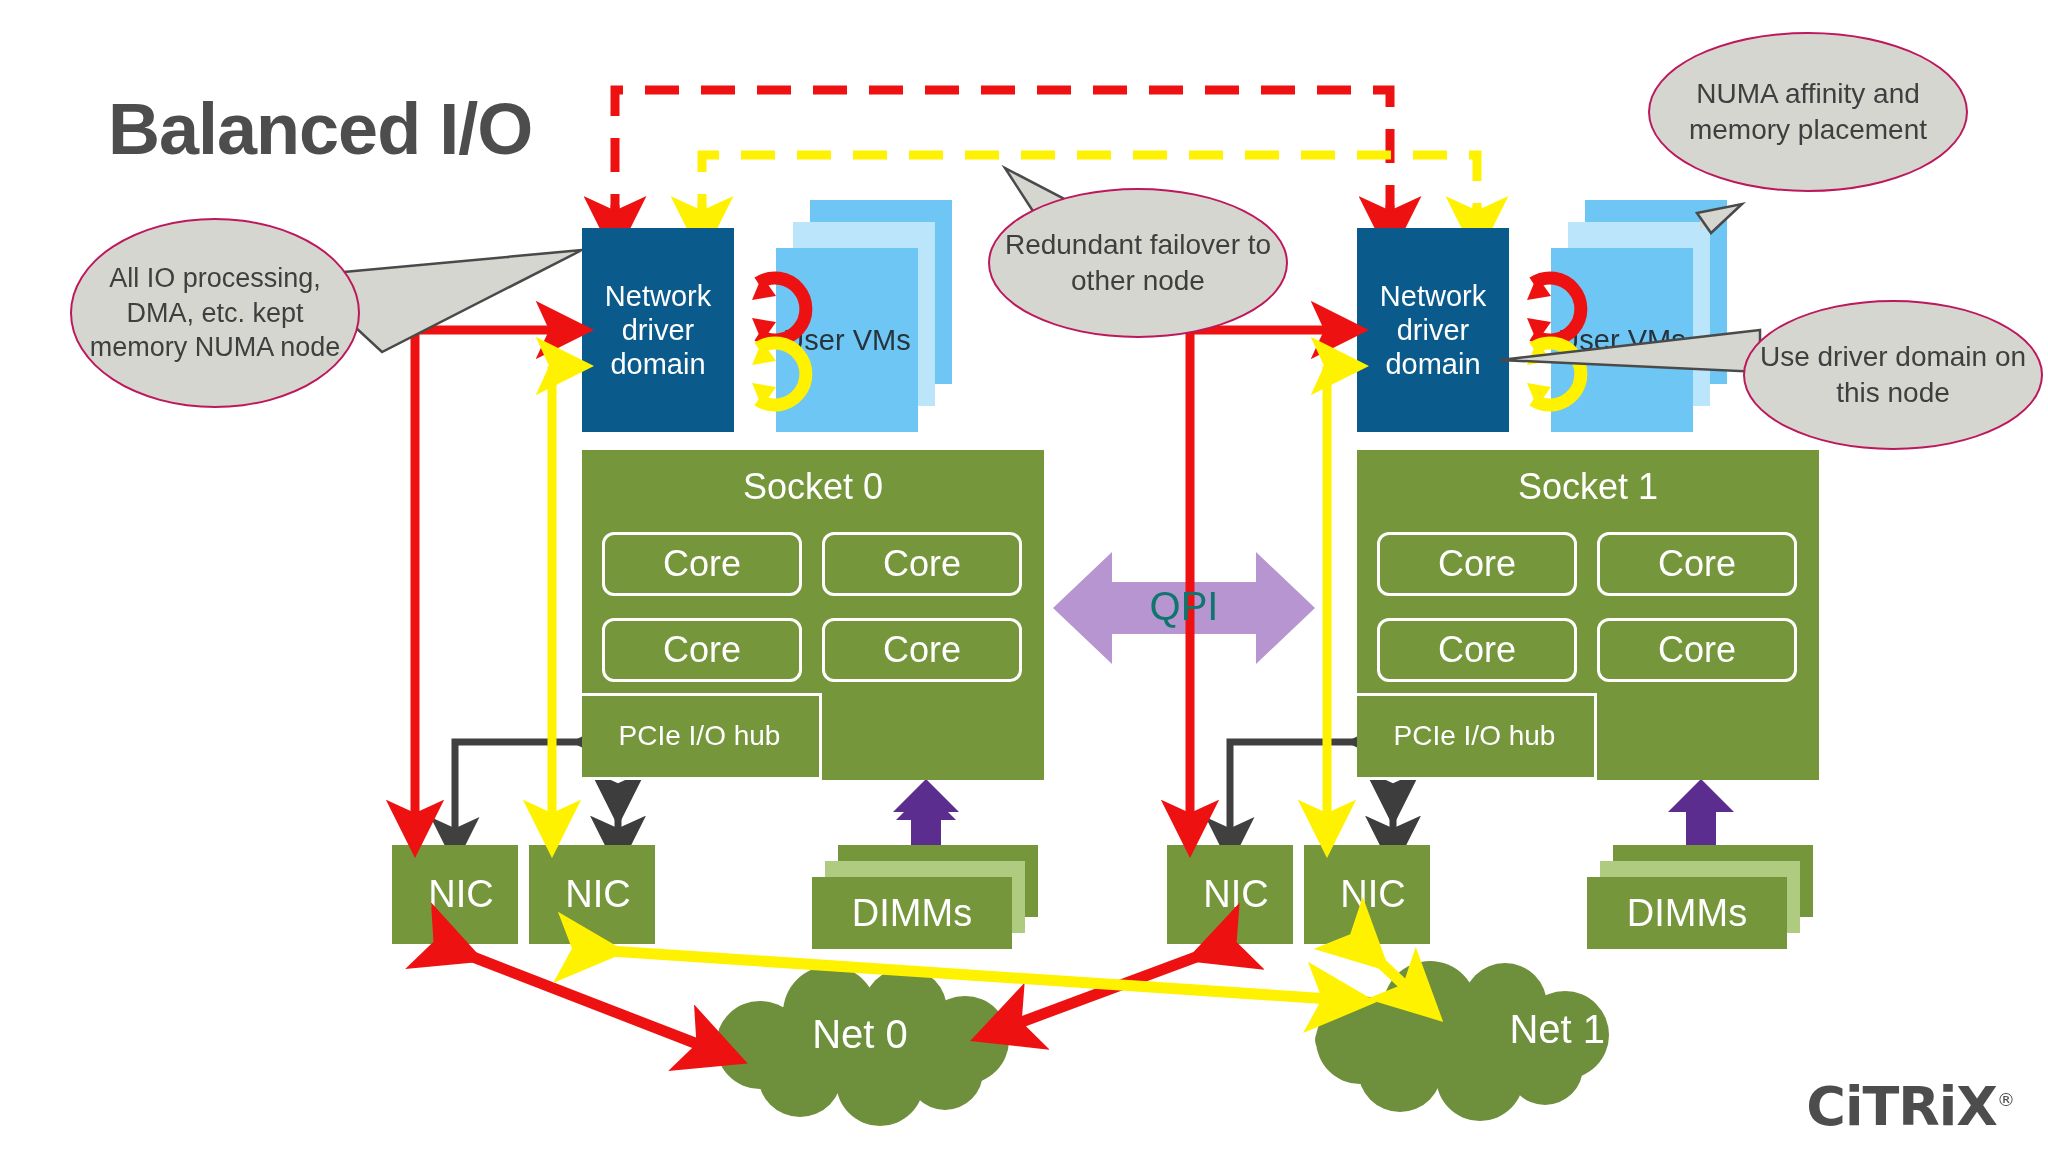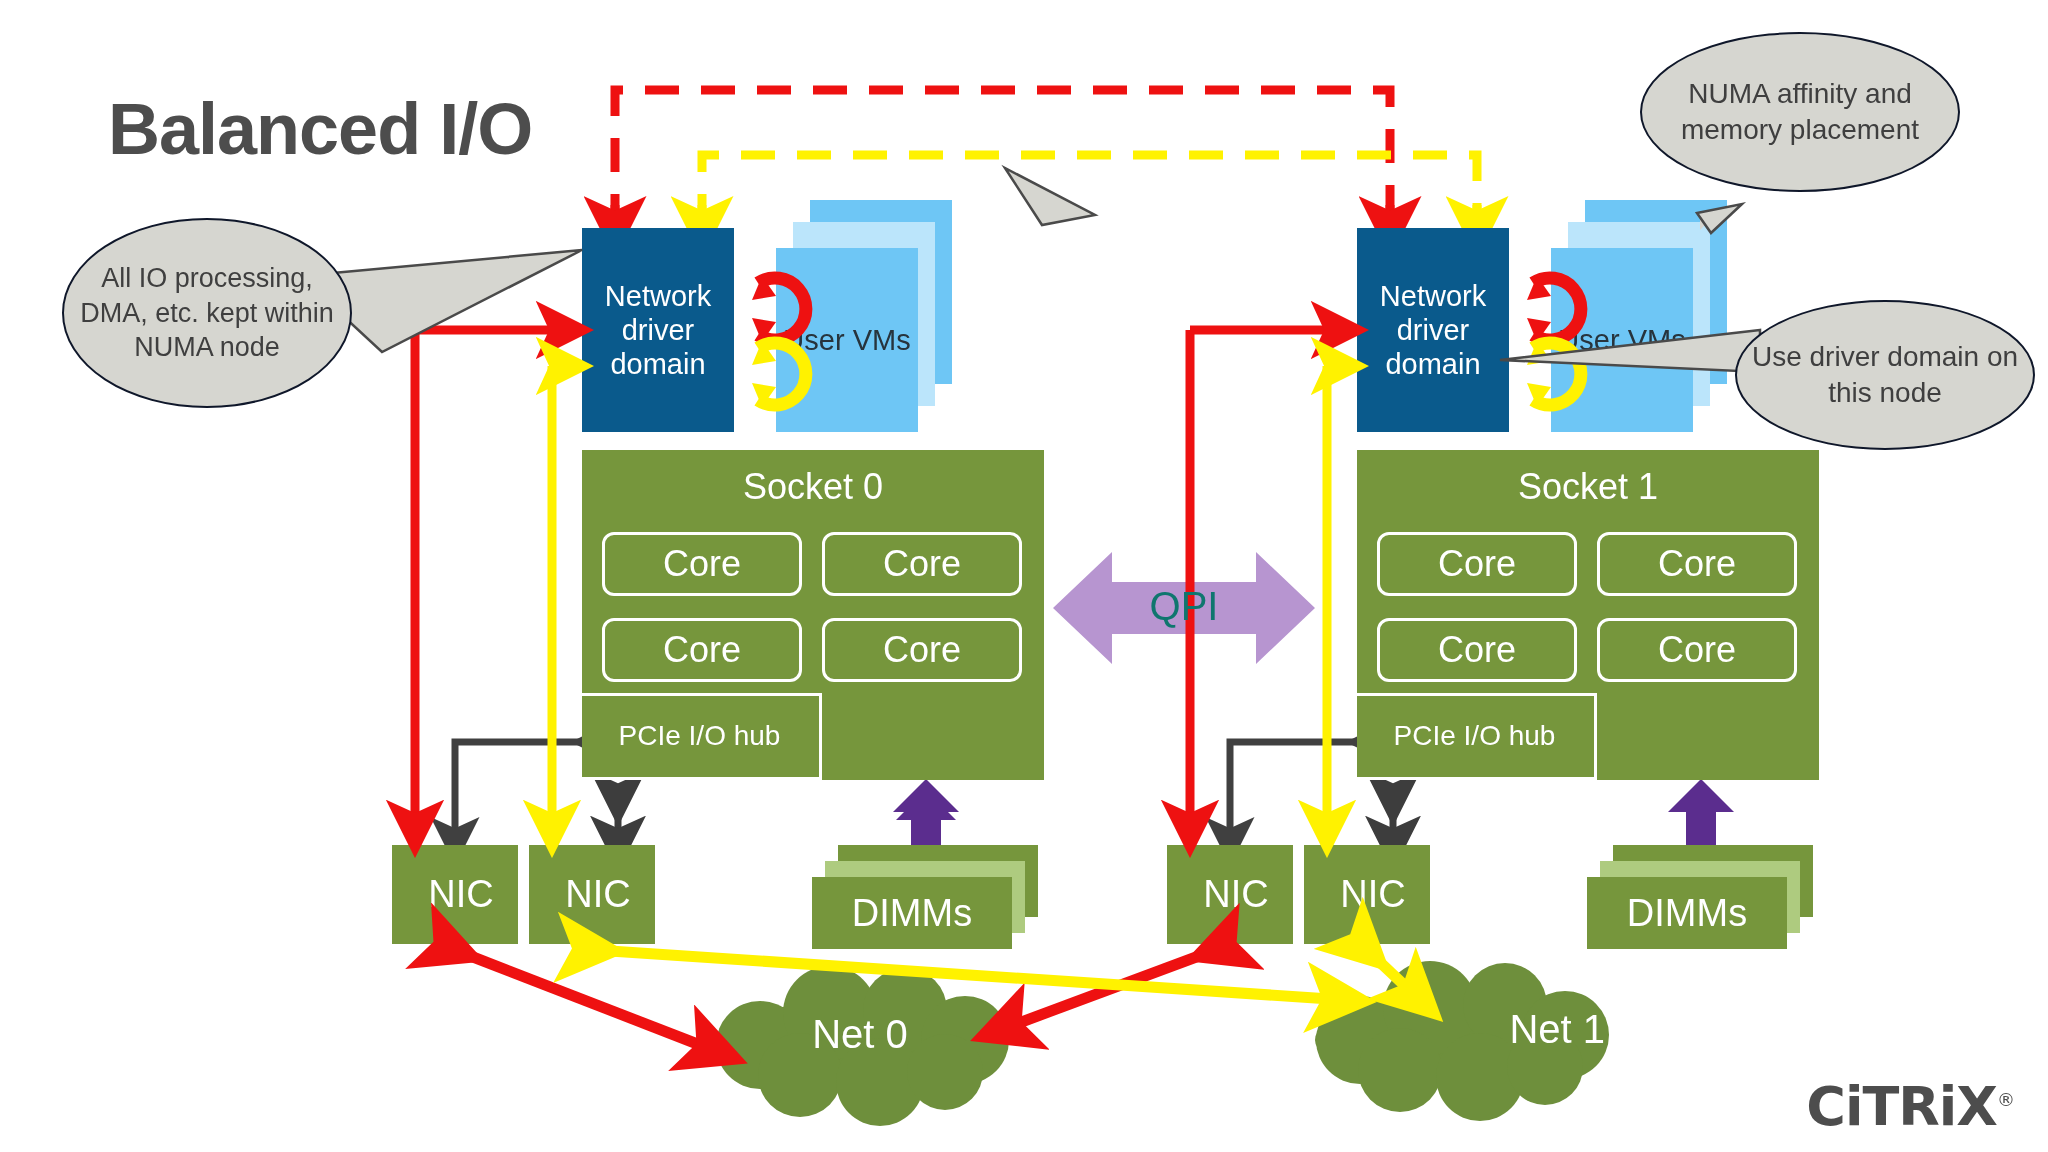"NUMA affinity and memory placement" .callout .bubble { border: 2px solid #0f172a -> 2px solid #be185d; left: 0 -> 8px }
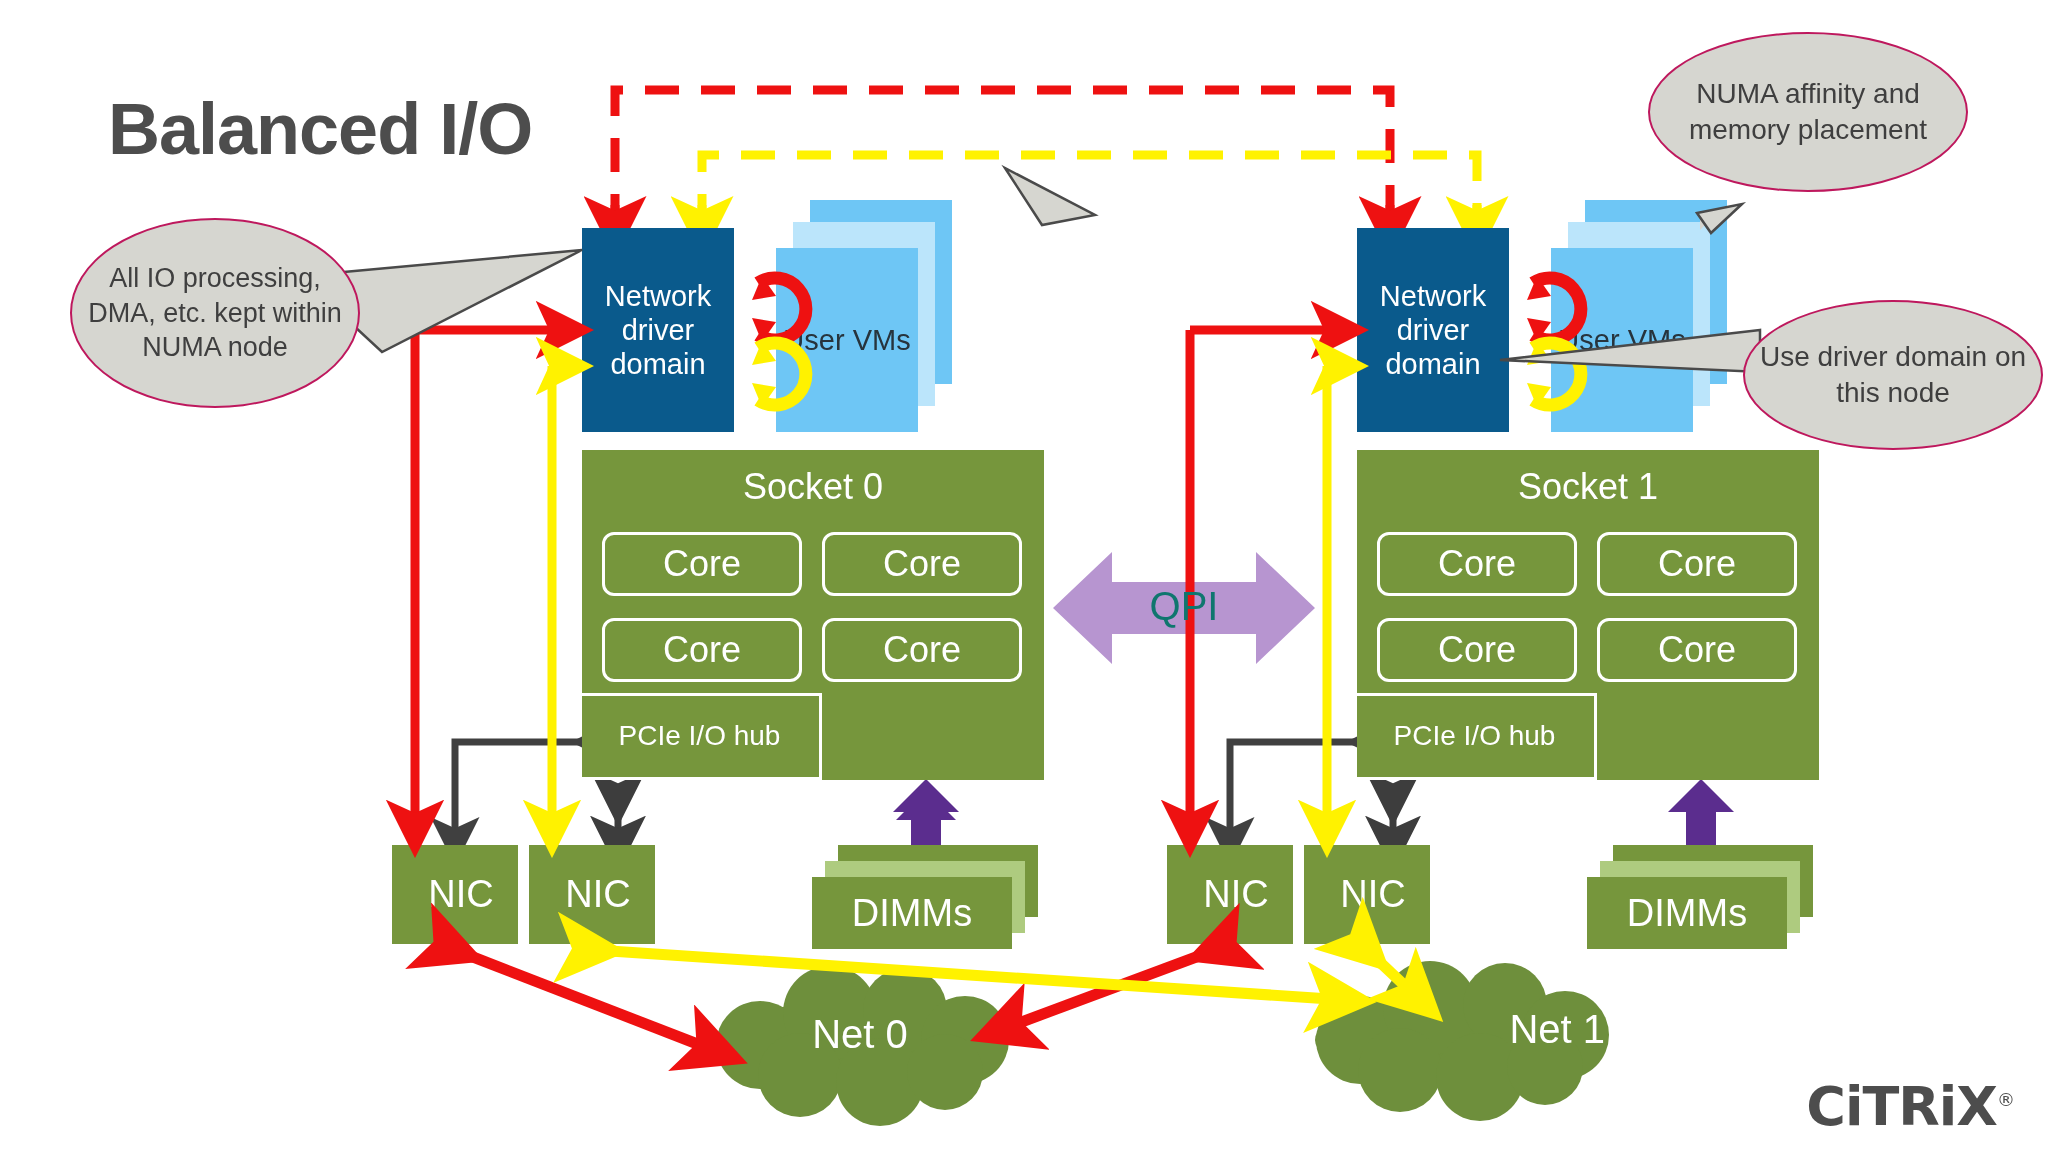"Redundant failover to other node" div.callout { html: none -> <div> <div> <span>Redundant failover to other node</span> </div> </div> }
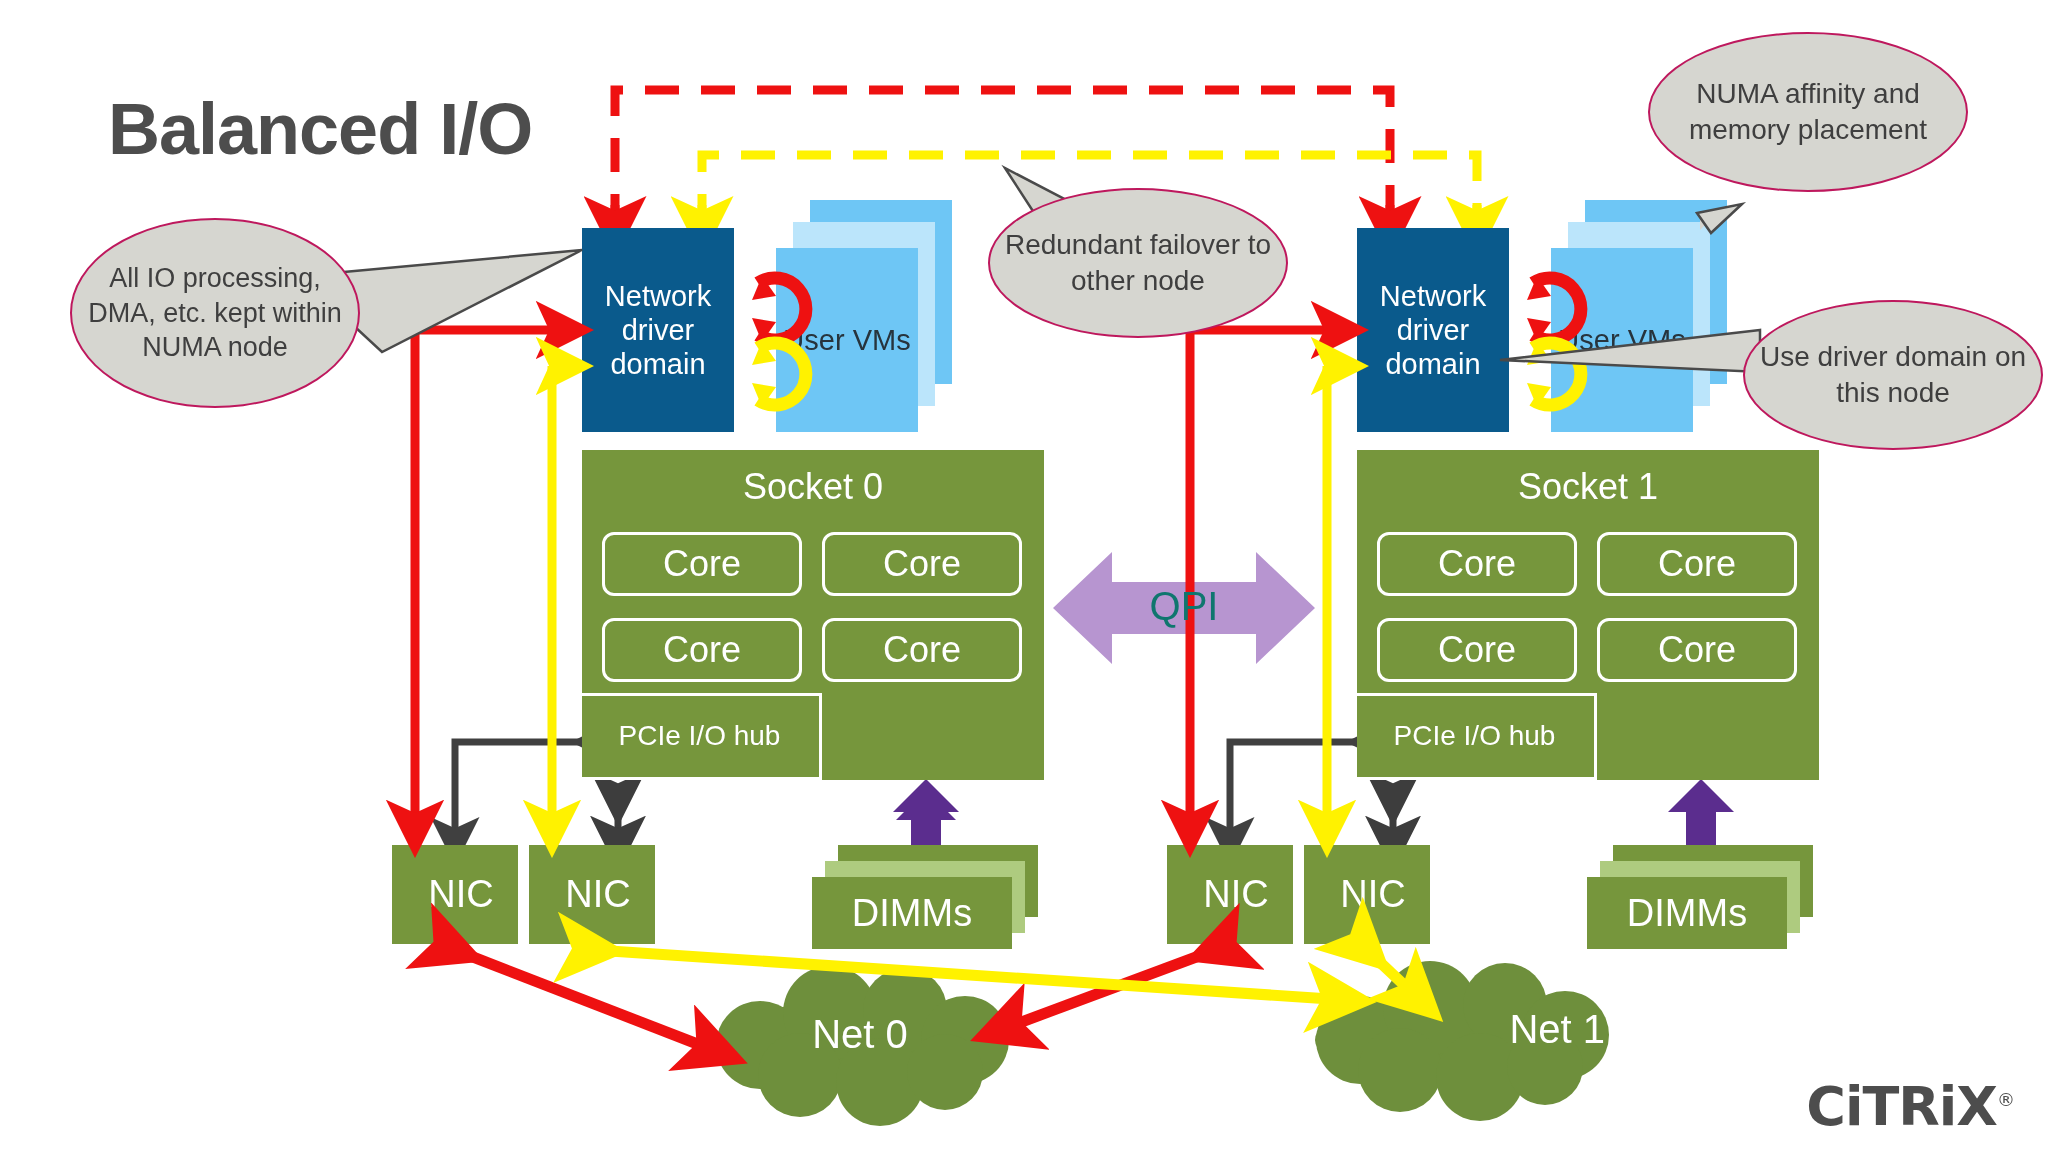"All IO processing, DMA, etc." span.txt { text: within -> memory }
